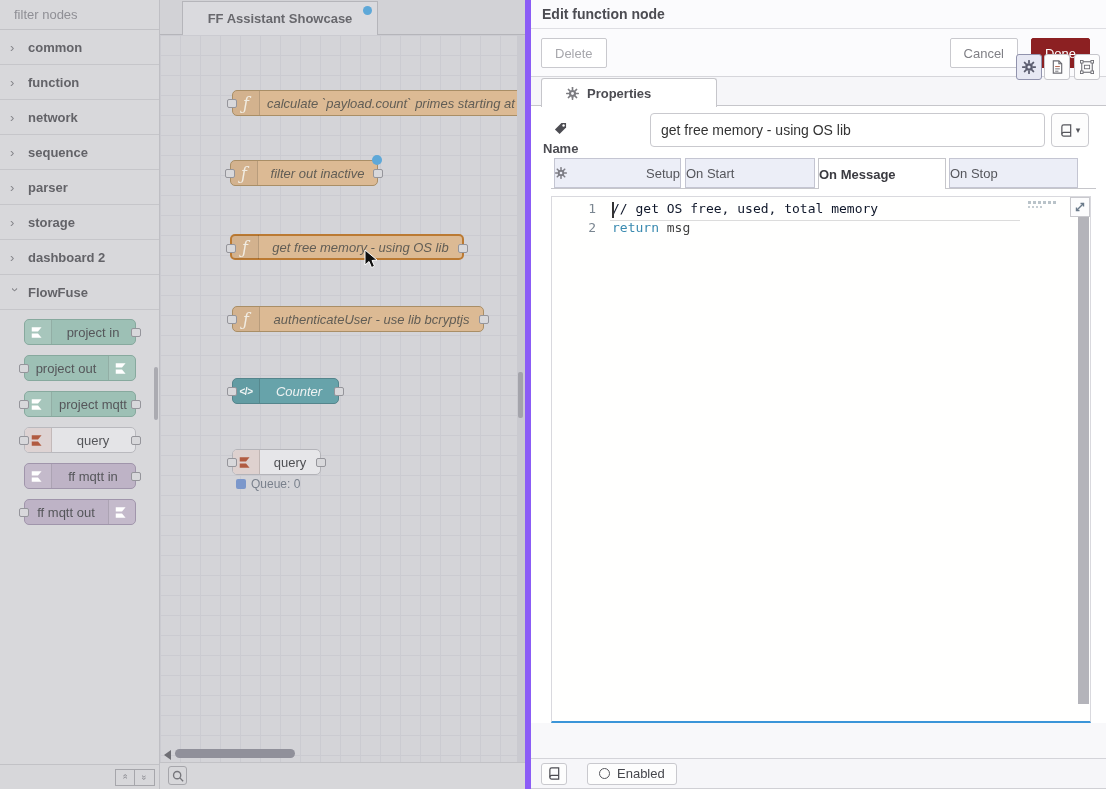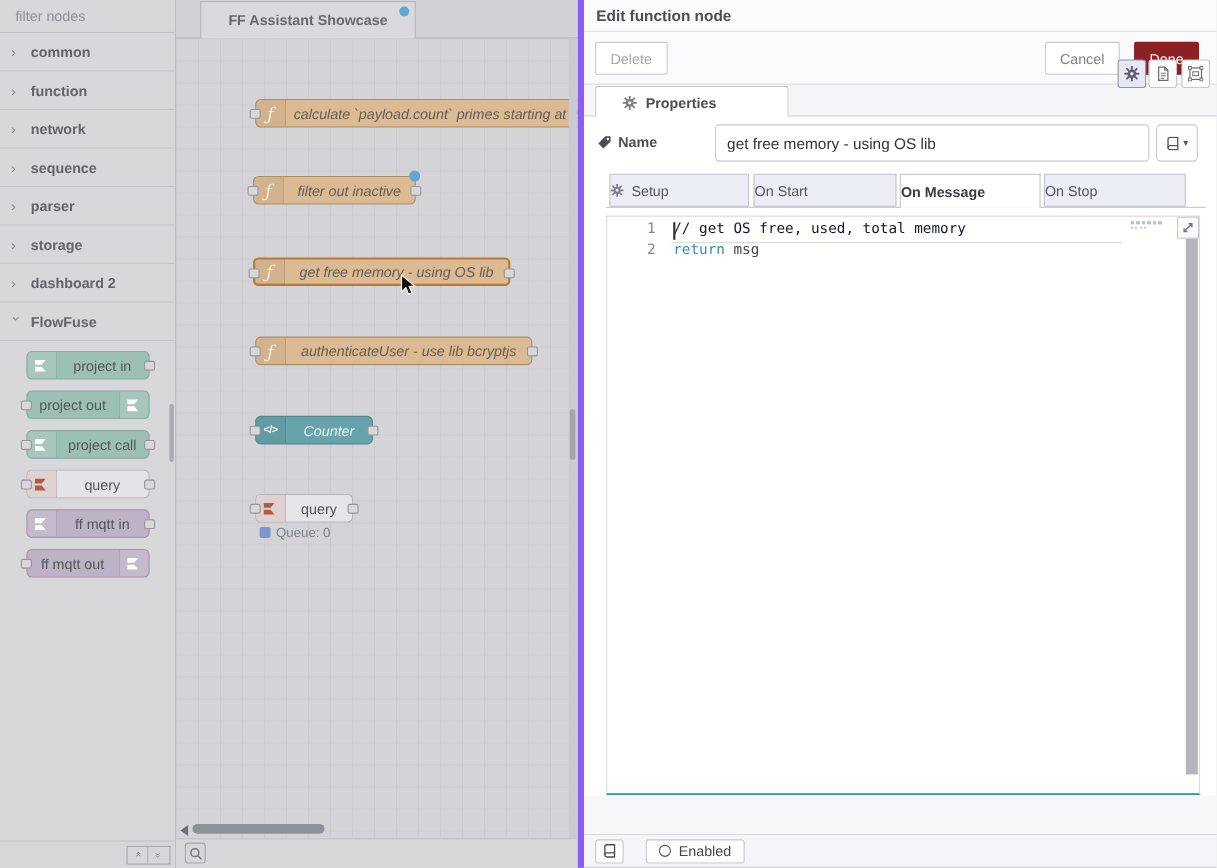"Name" #name-label { flex-direction: none -> column }
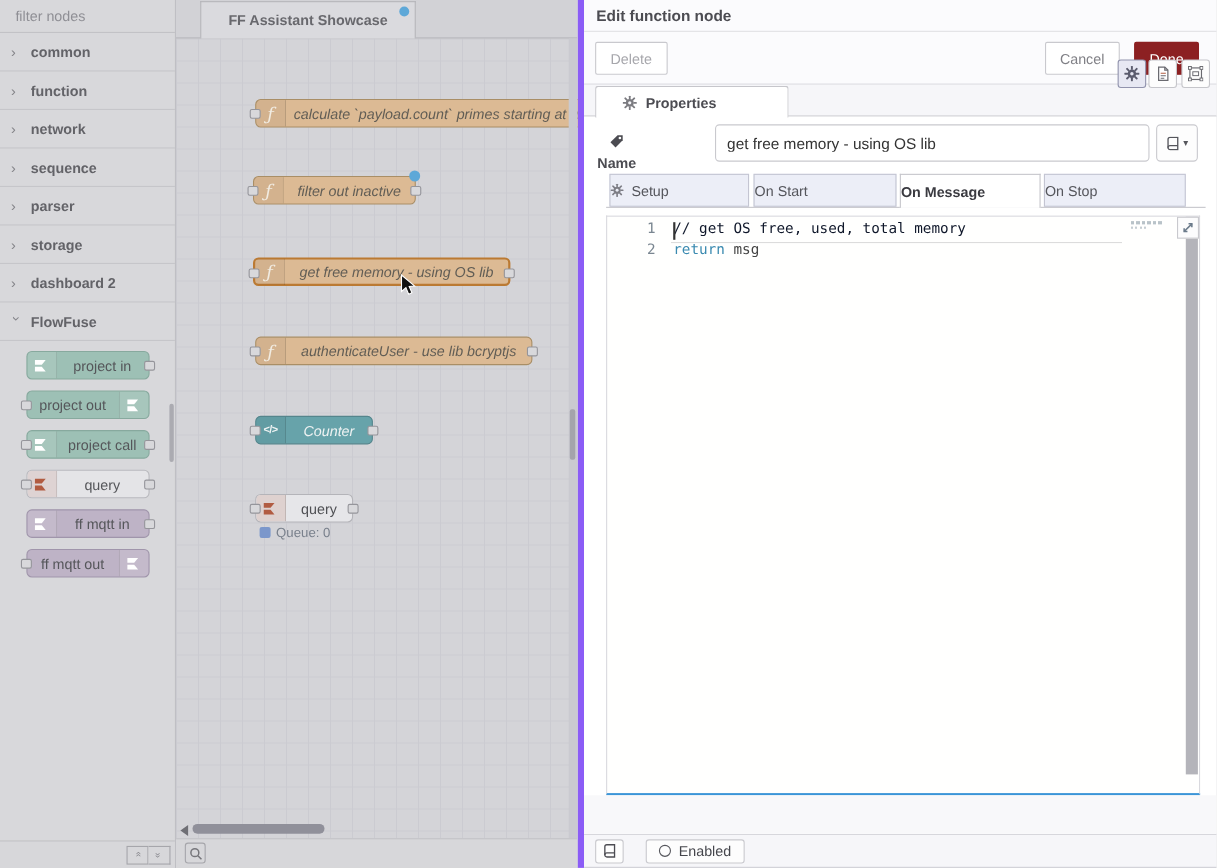"Setup" .ftab { justify-content: flex-start -> space-between }
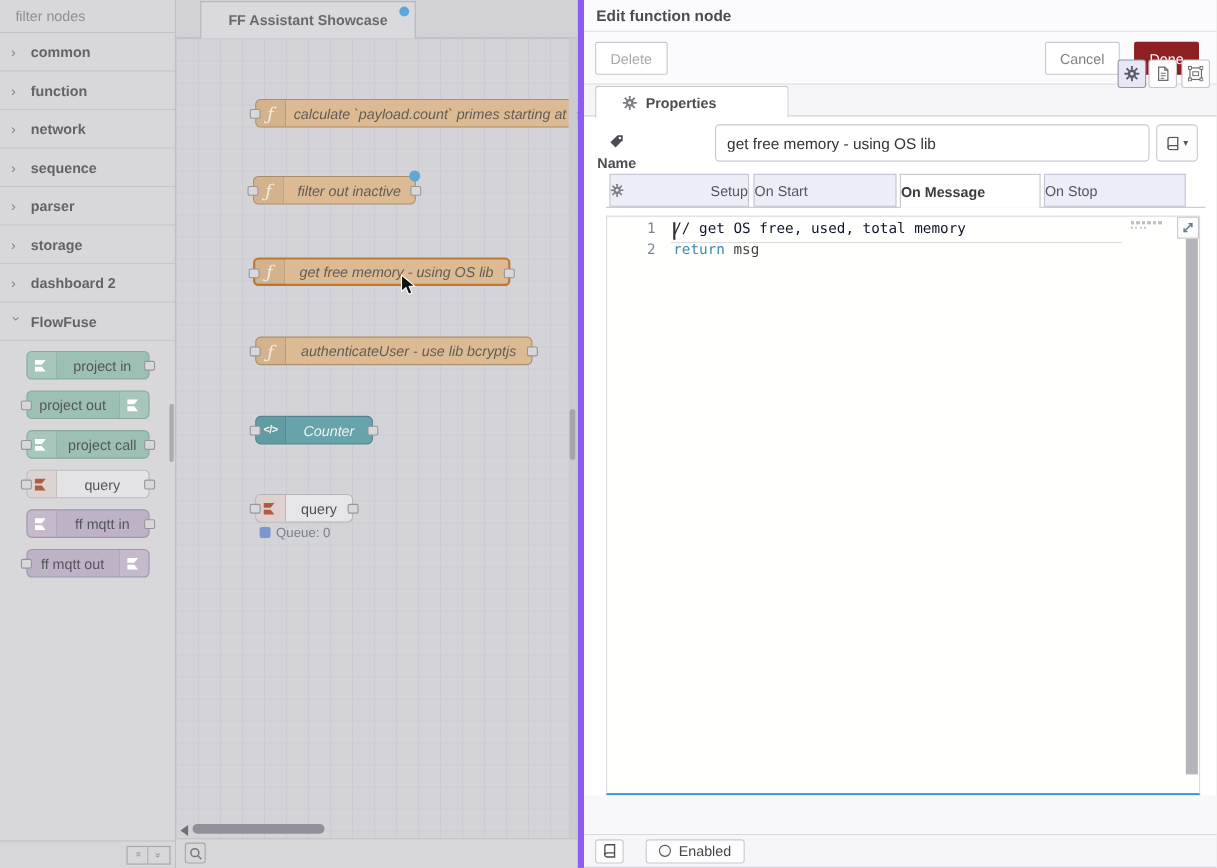"project call" span.nlabel { text: call -> mqtt }
